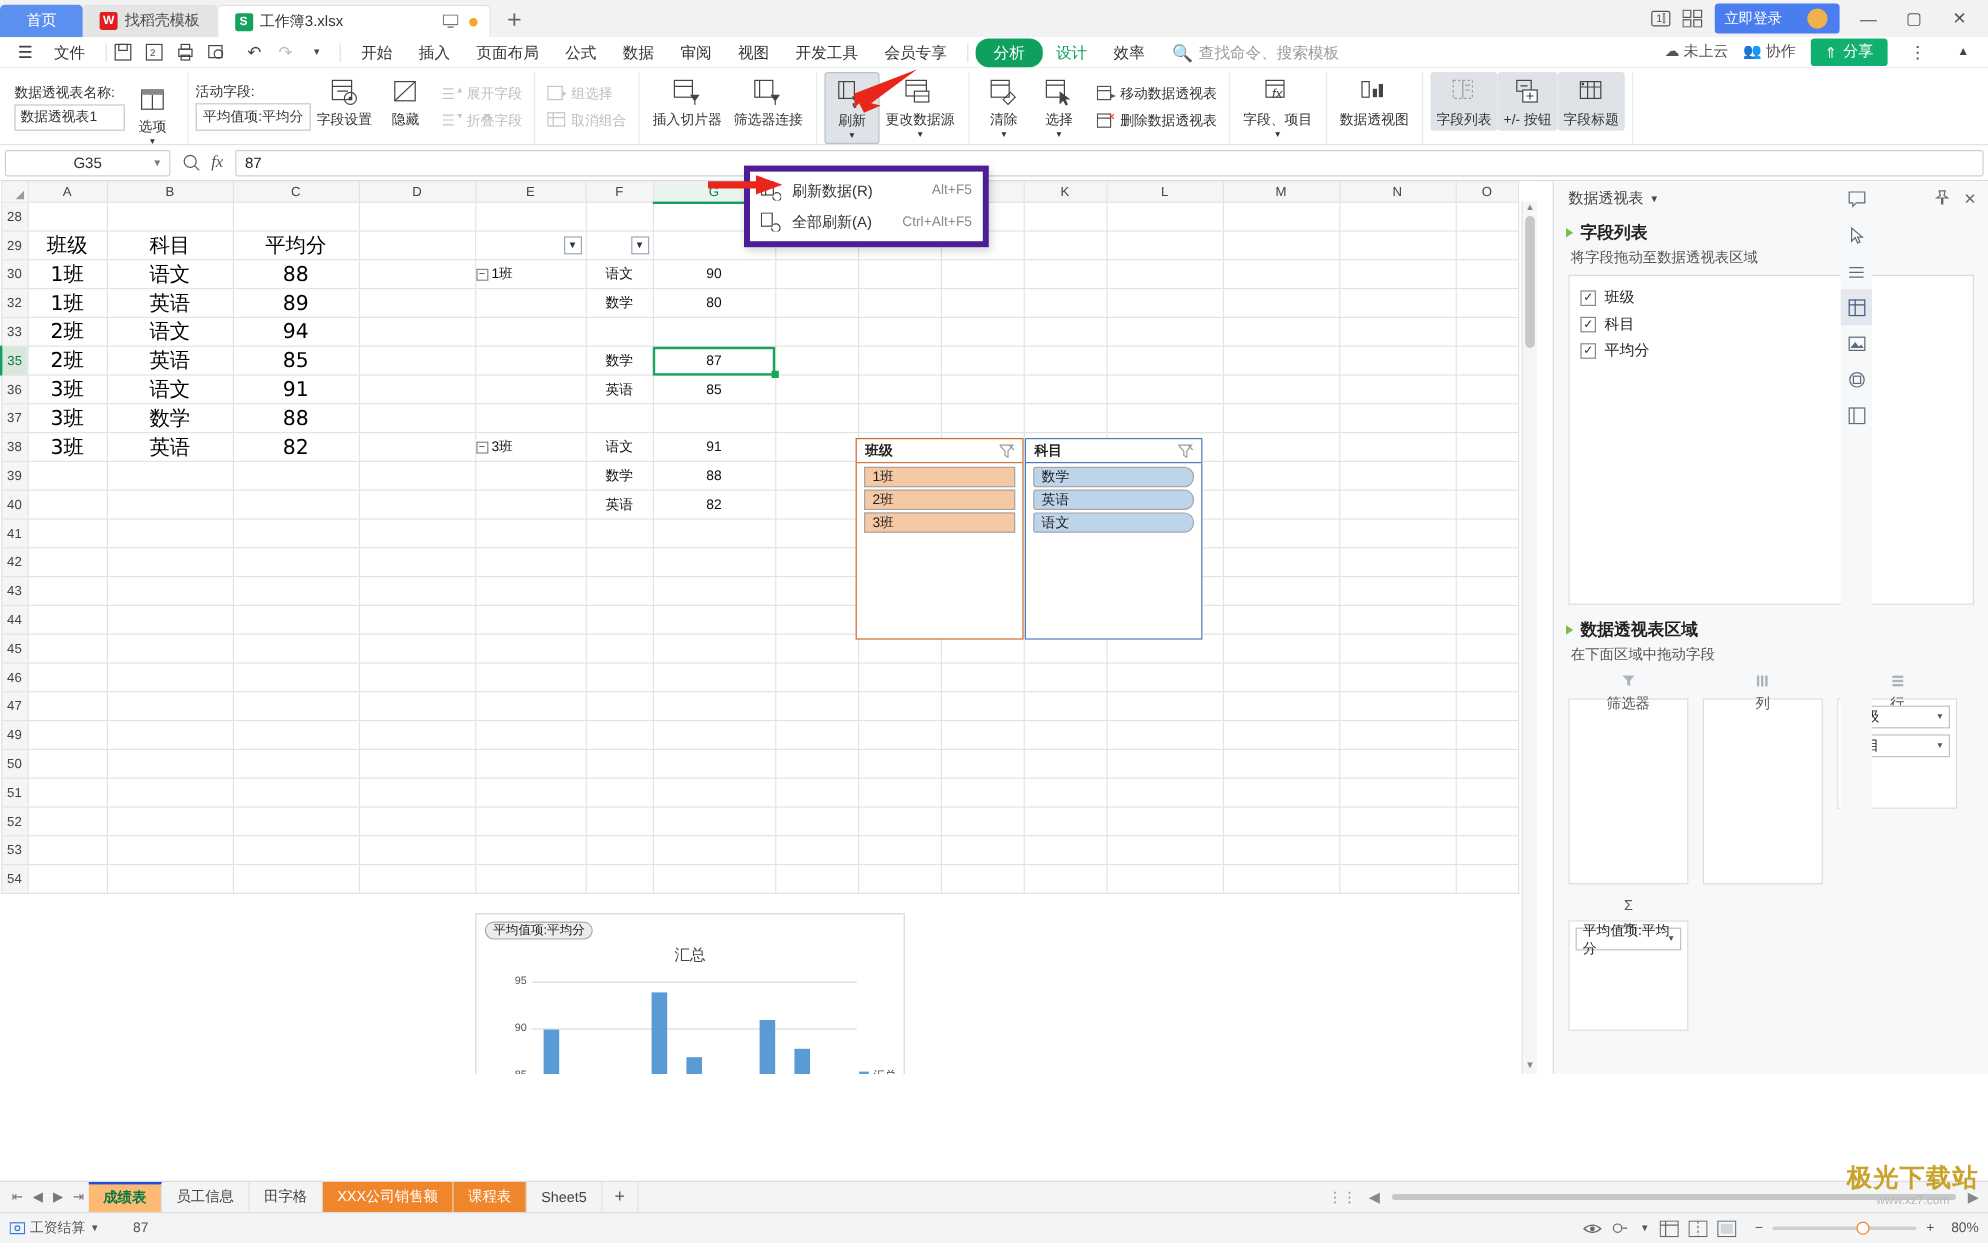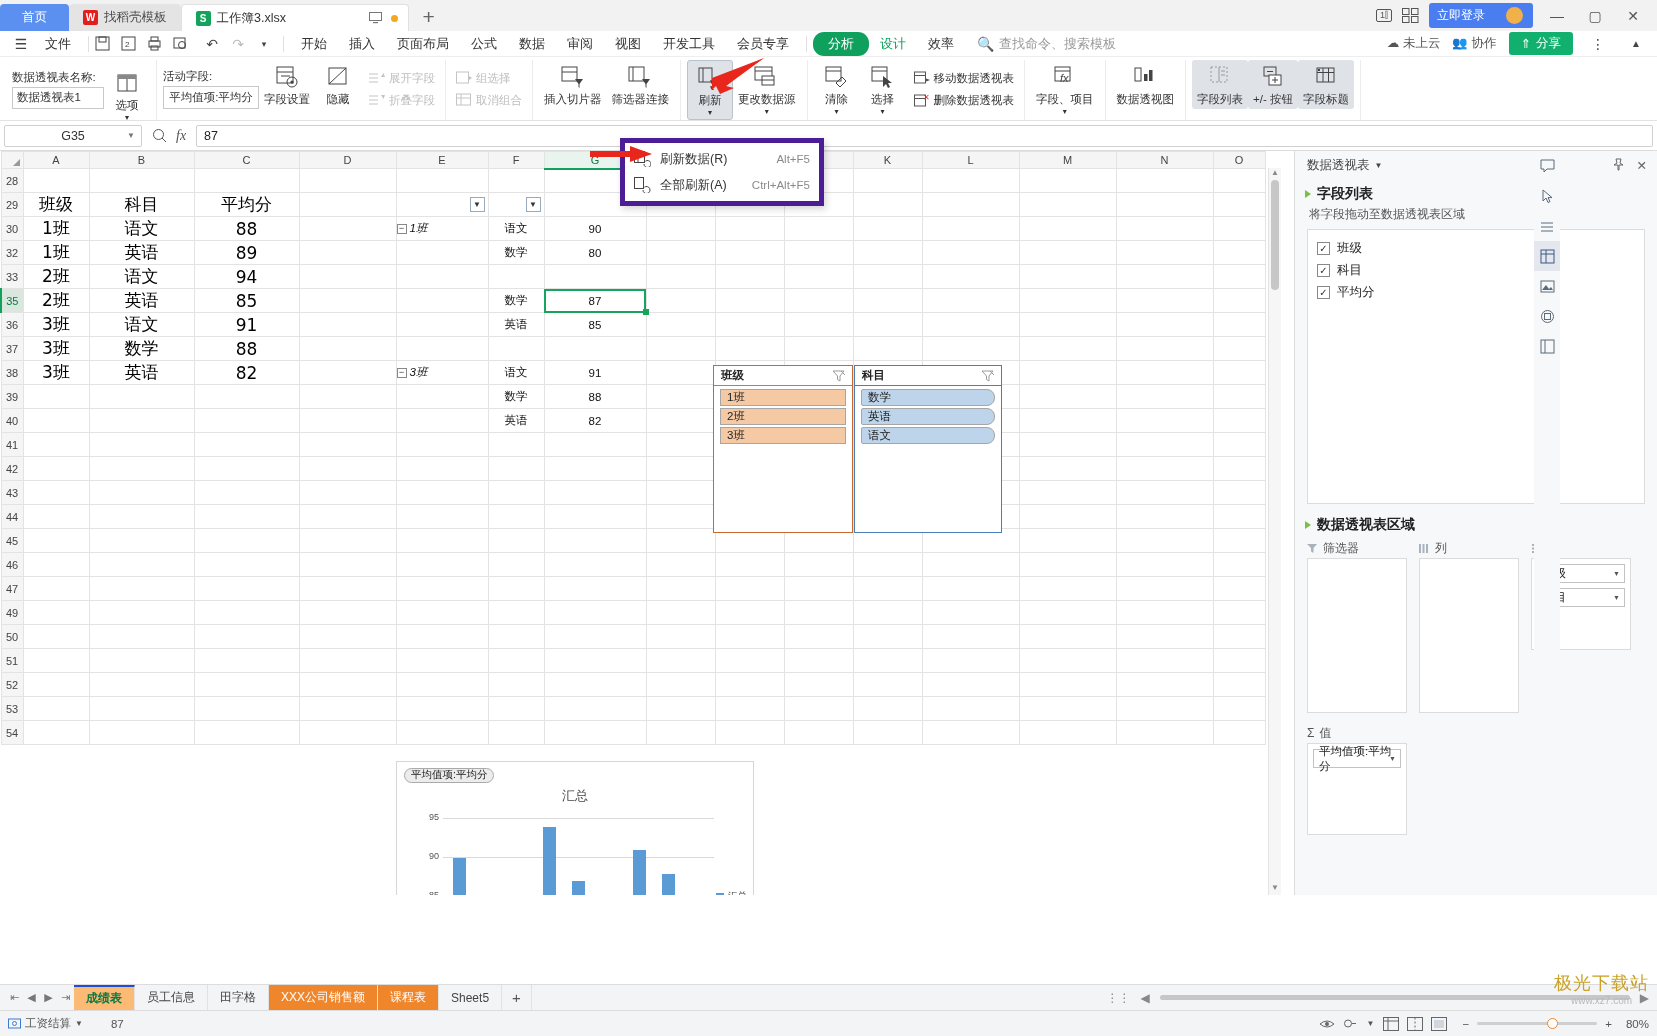"− 1班" .pv-rowlbl { font-style: italic -> none }
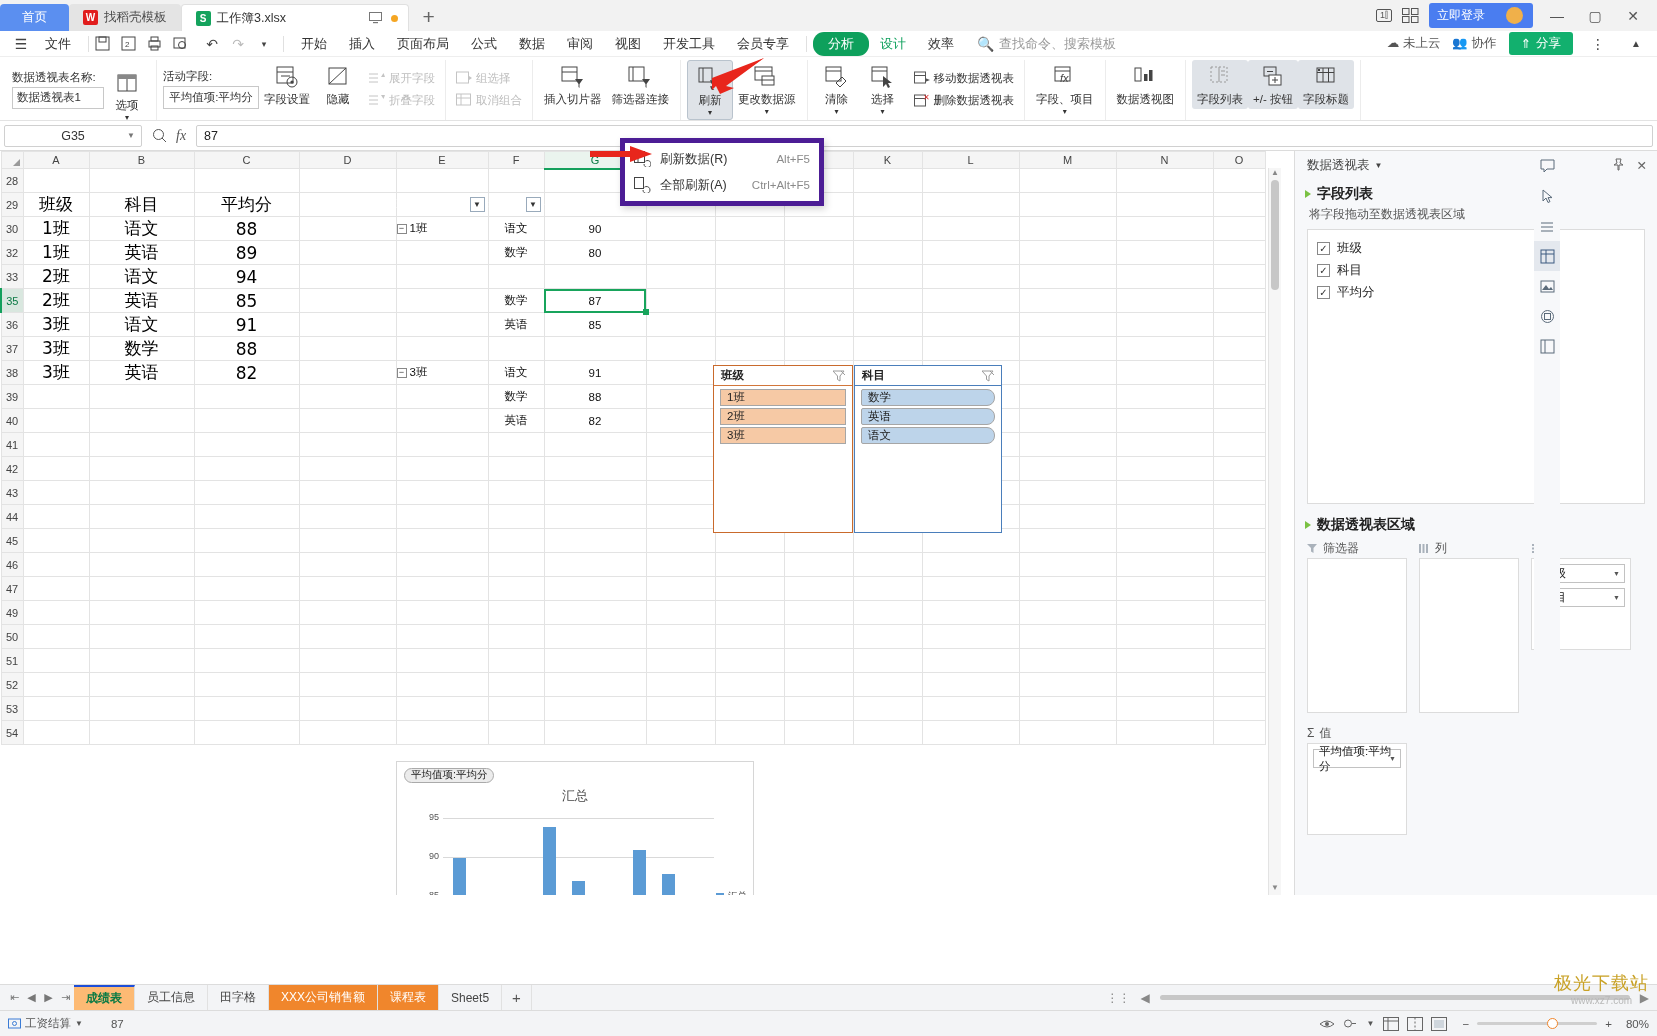"在下面区域中拖动字段" div.rp-sub { html: none -> <div>在下面区域中拖动字段</div> }
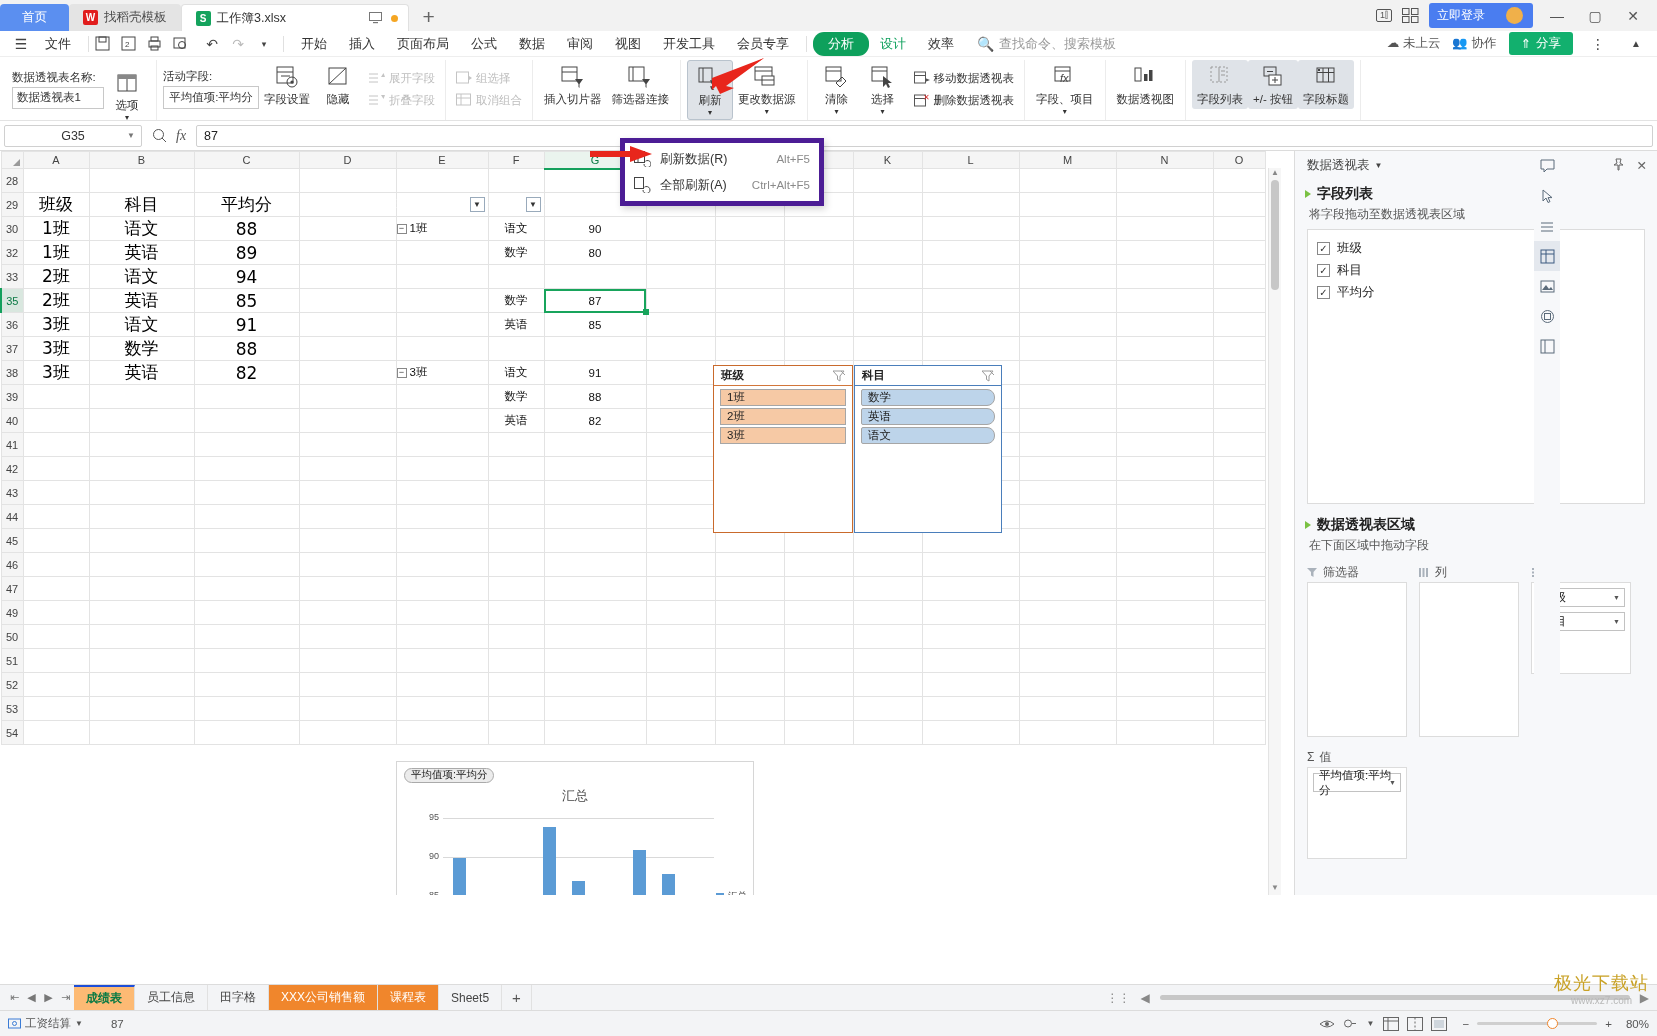"筛选器" .area-lbl { flex-direction: none -> column }
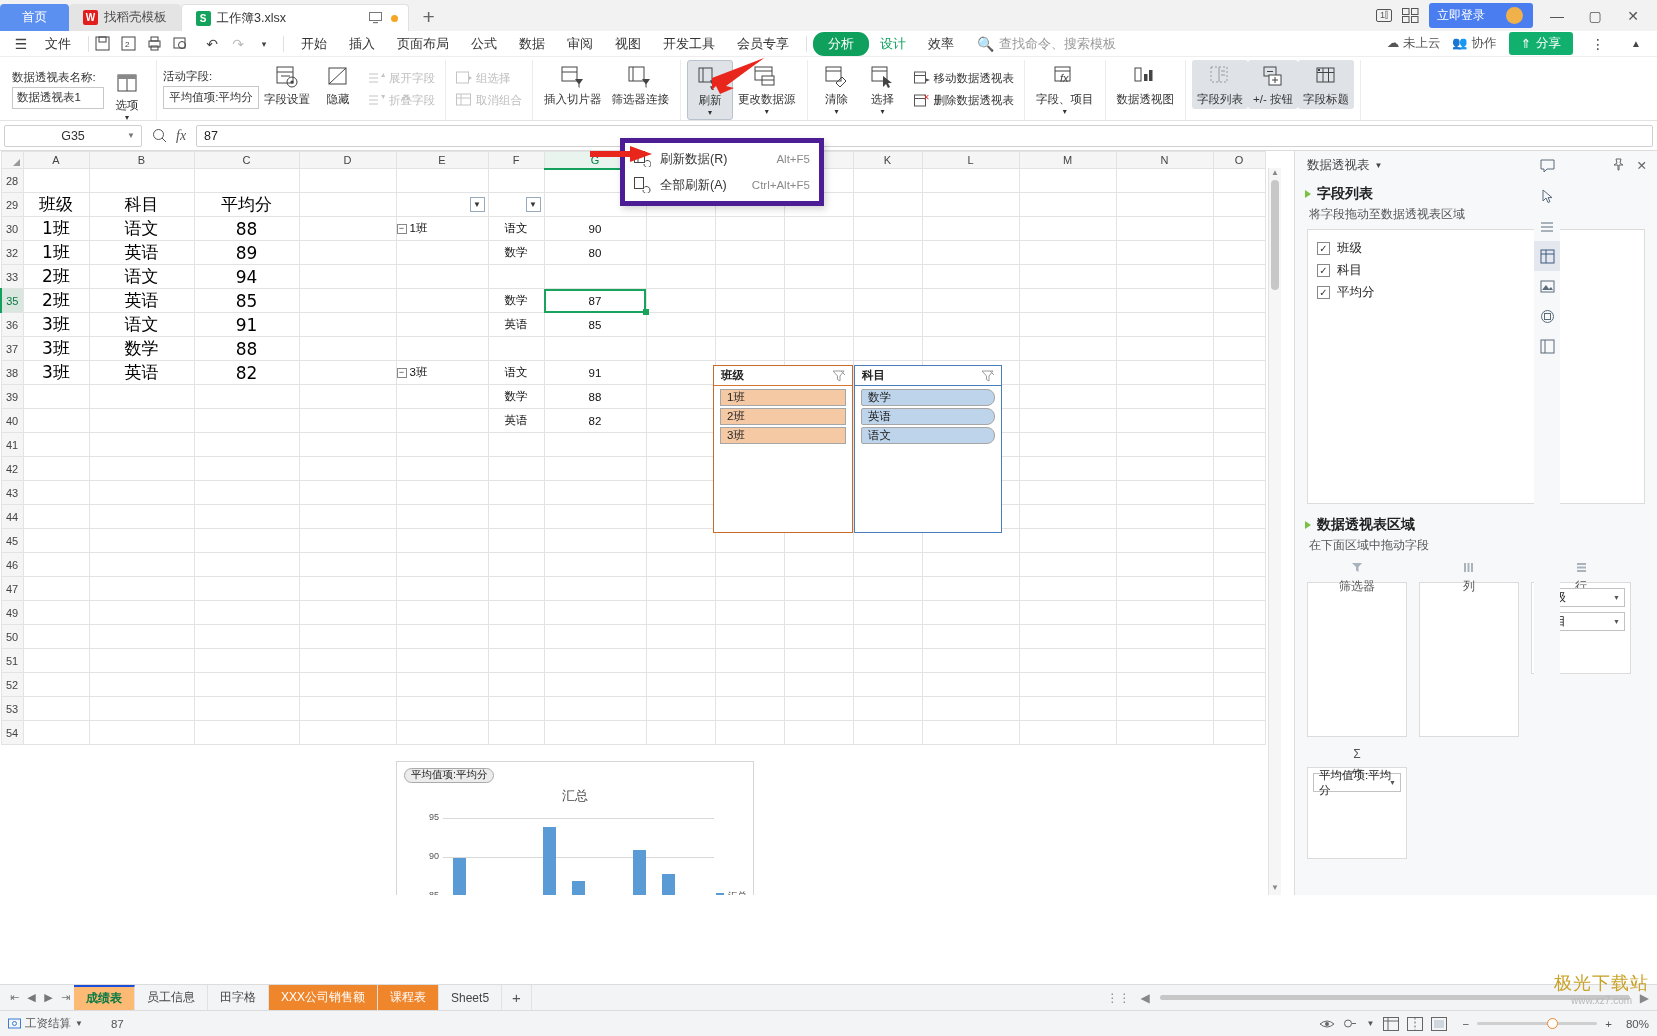"极光下载站" .wm .big { font-size: 18px -> 21px; font-weight: normal -> bold }
